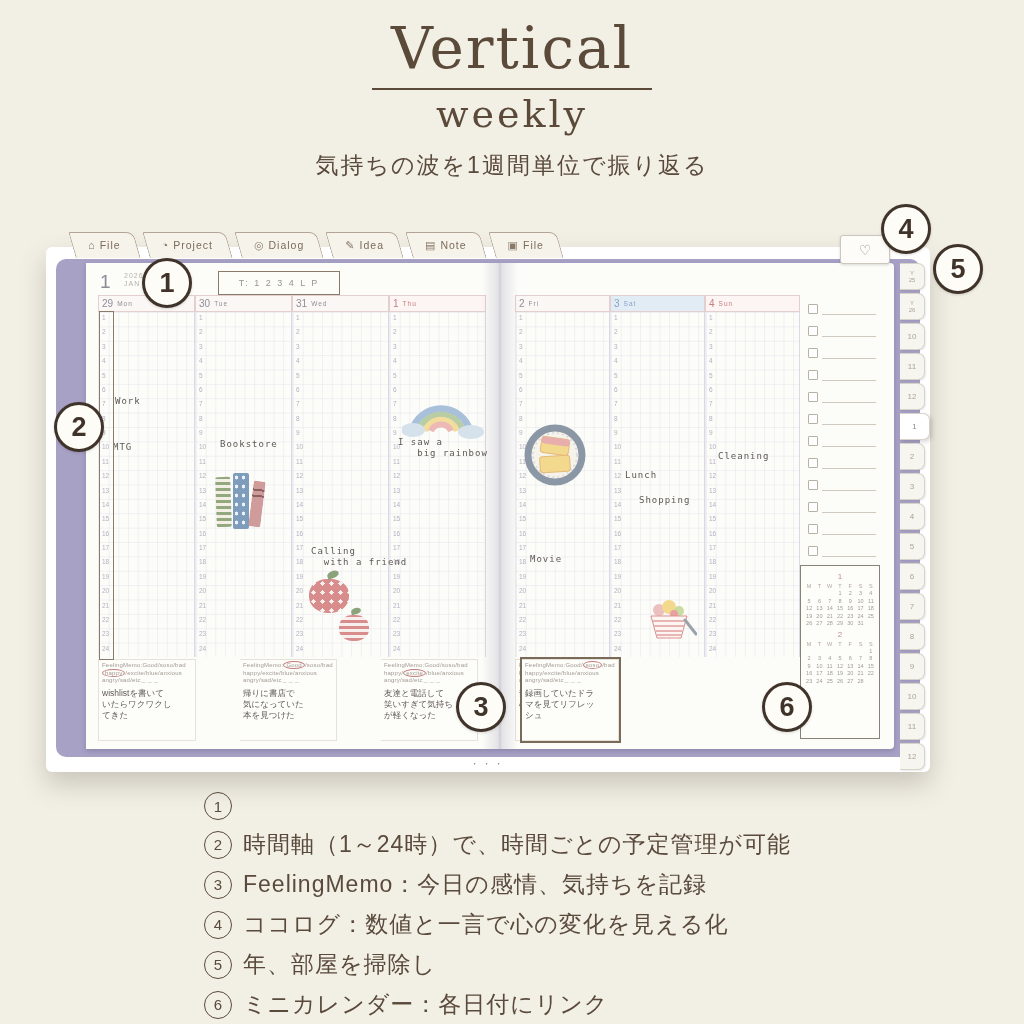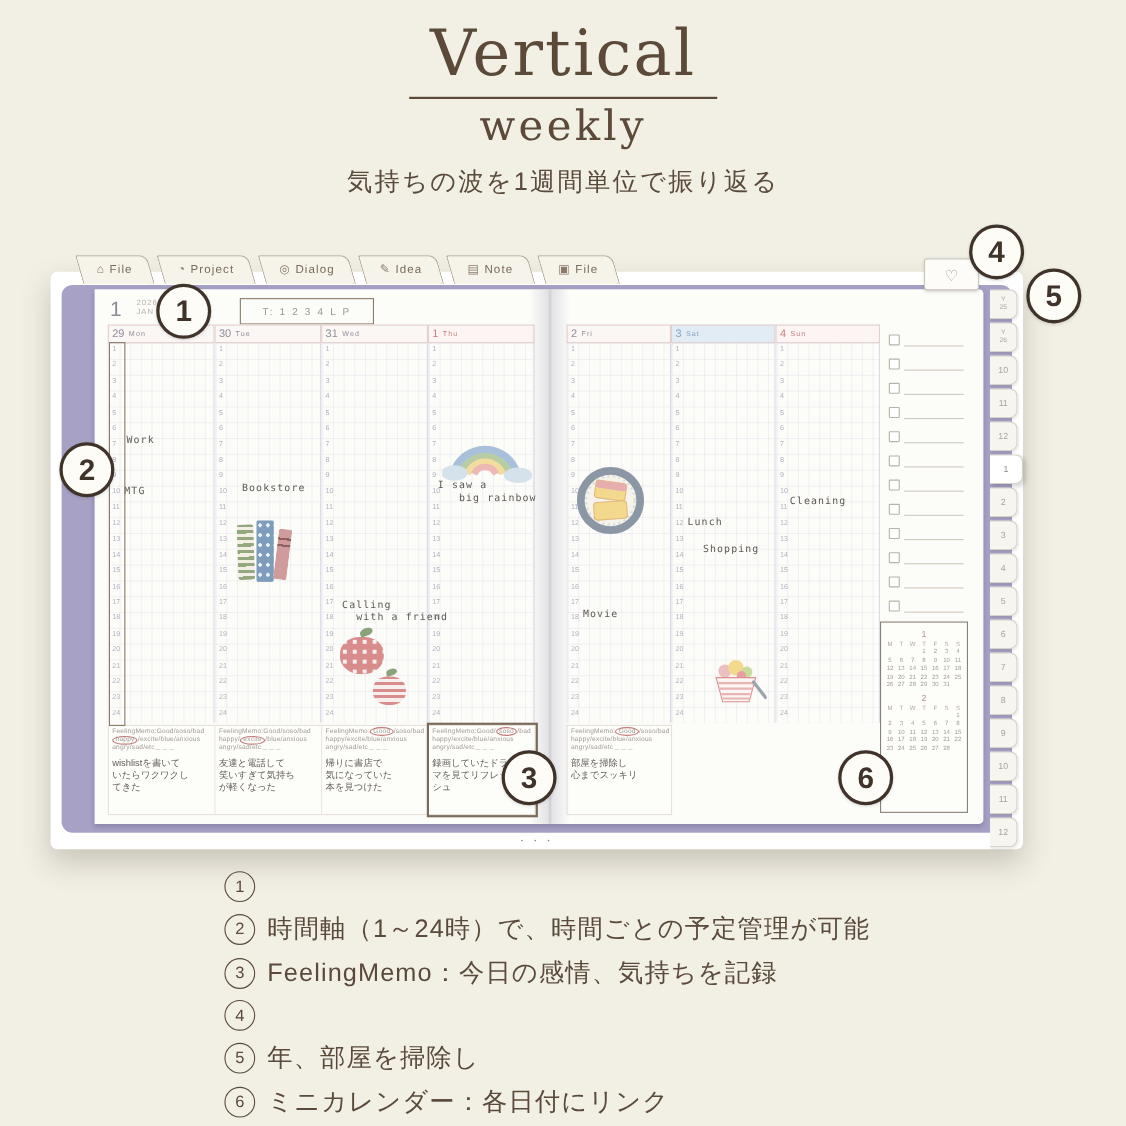"wishlistを書いて" .memo-row { gap: none -> 44px }
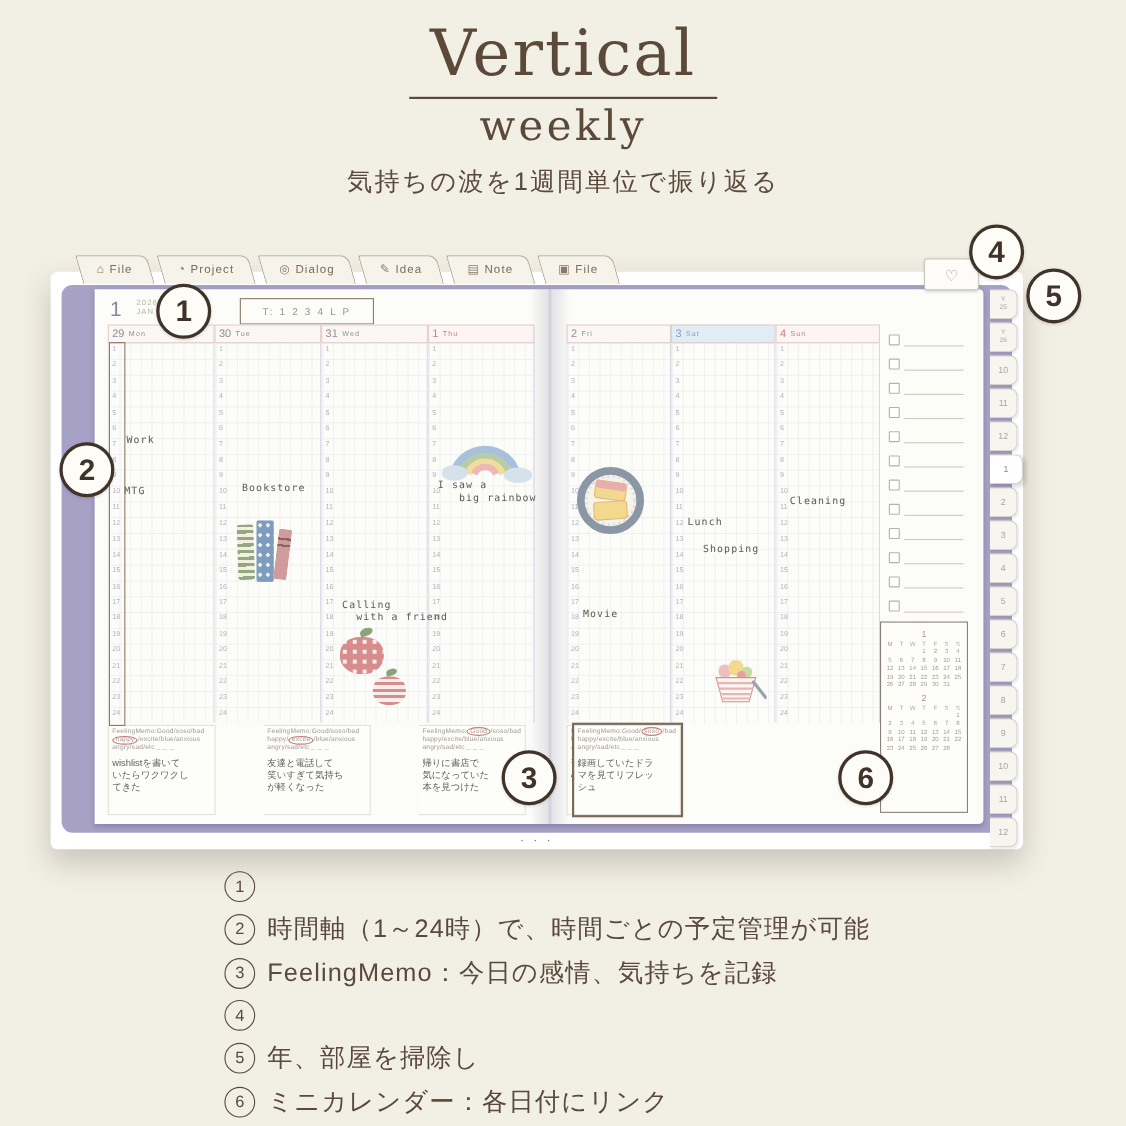"友達と電話して" div.memo-cell { order: before "帰りに書店で" -> after "帰りに書店で" }
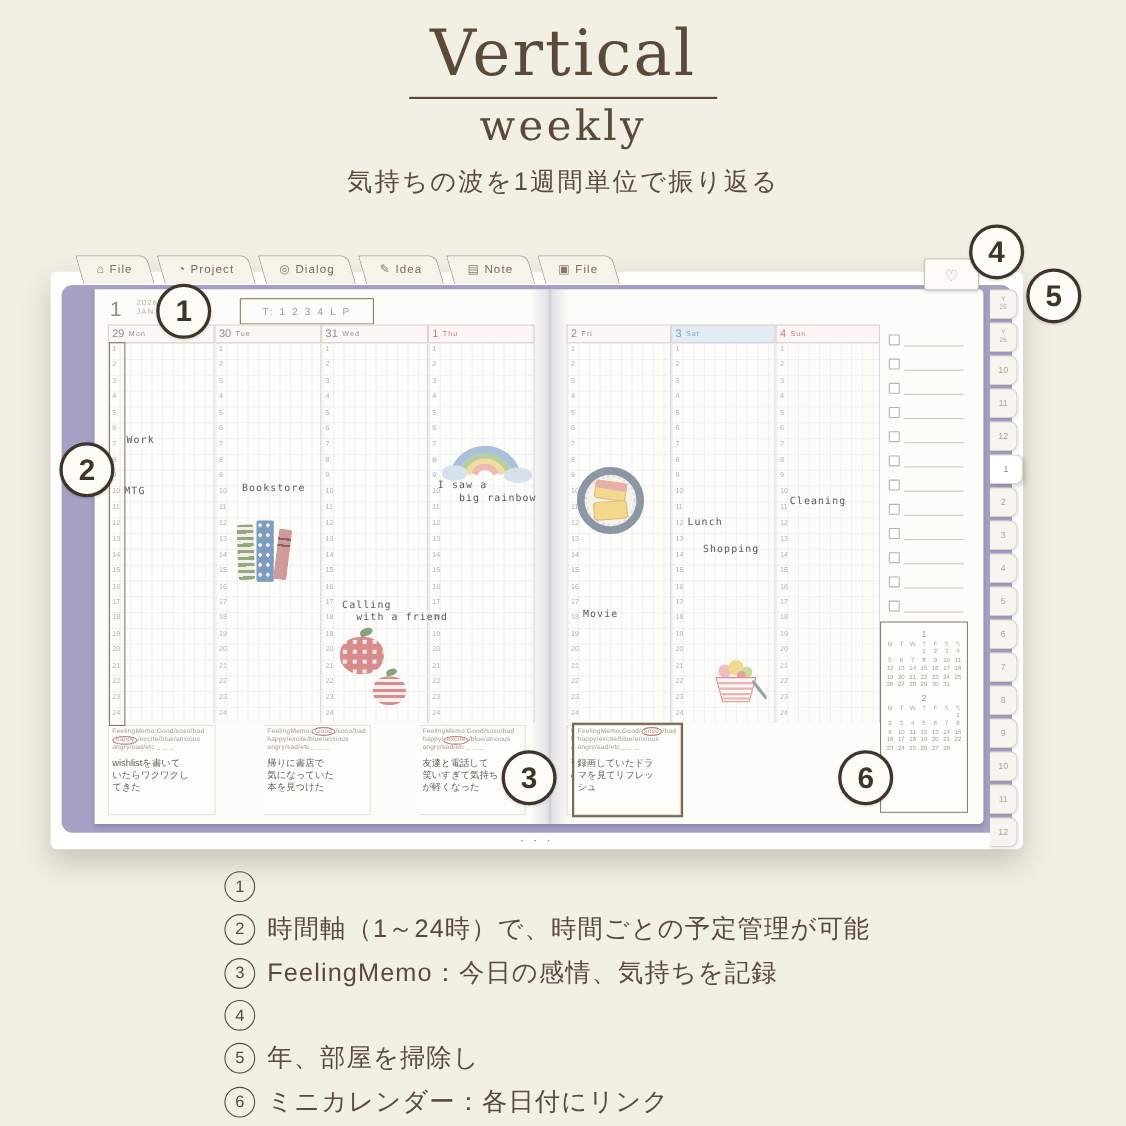"ココログ：数値と一言で心の変化を見える化" span.legend-text { html: none -> <span>ココログ：数値と一言で心の変化を見える化</span> }
